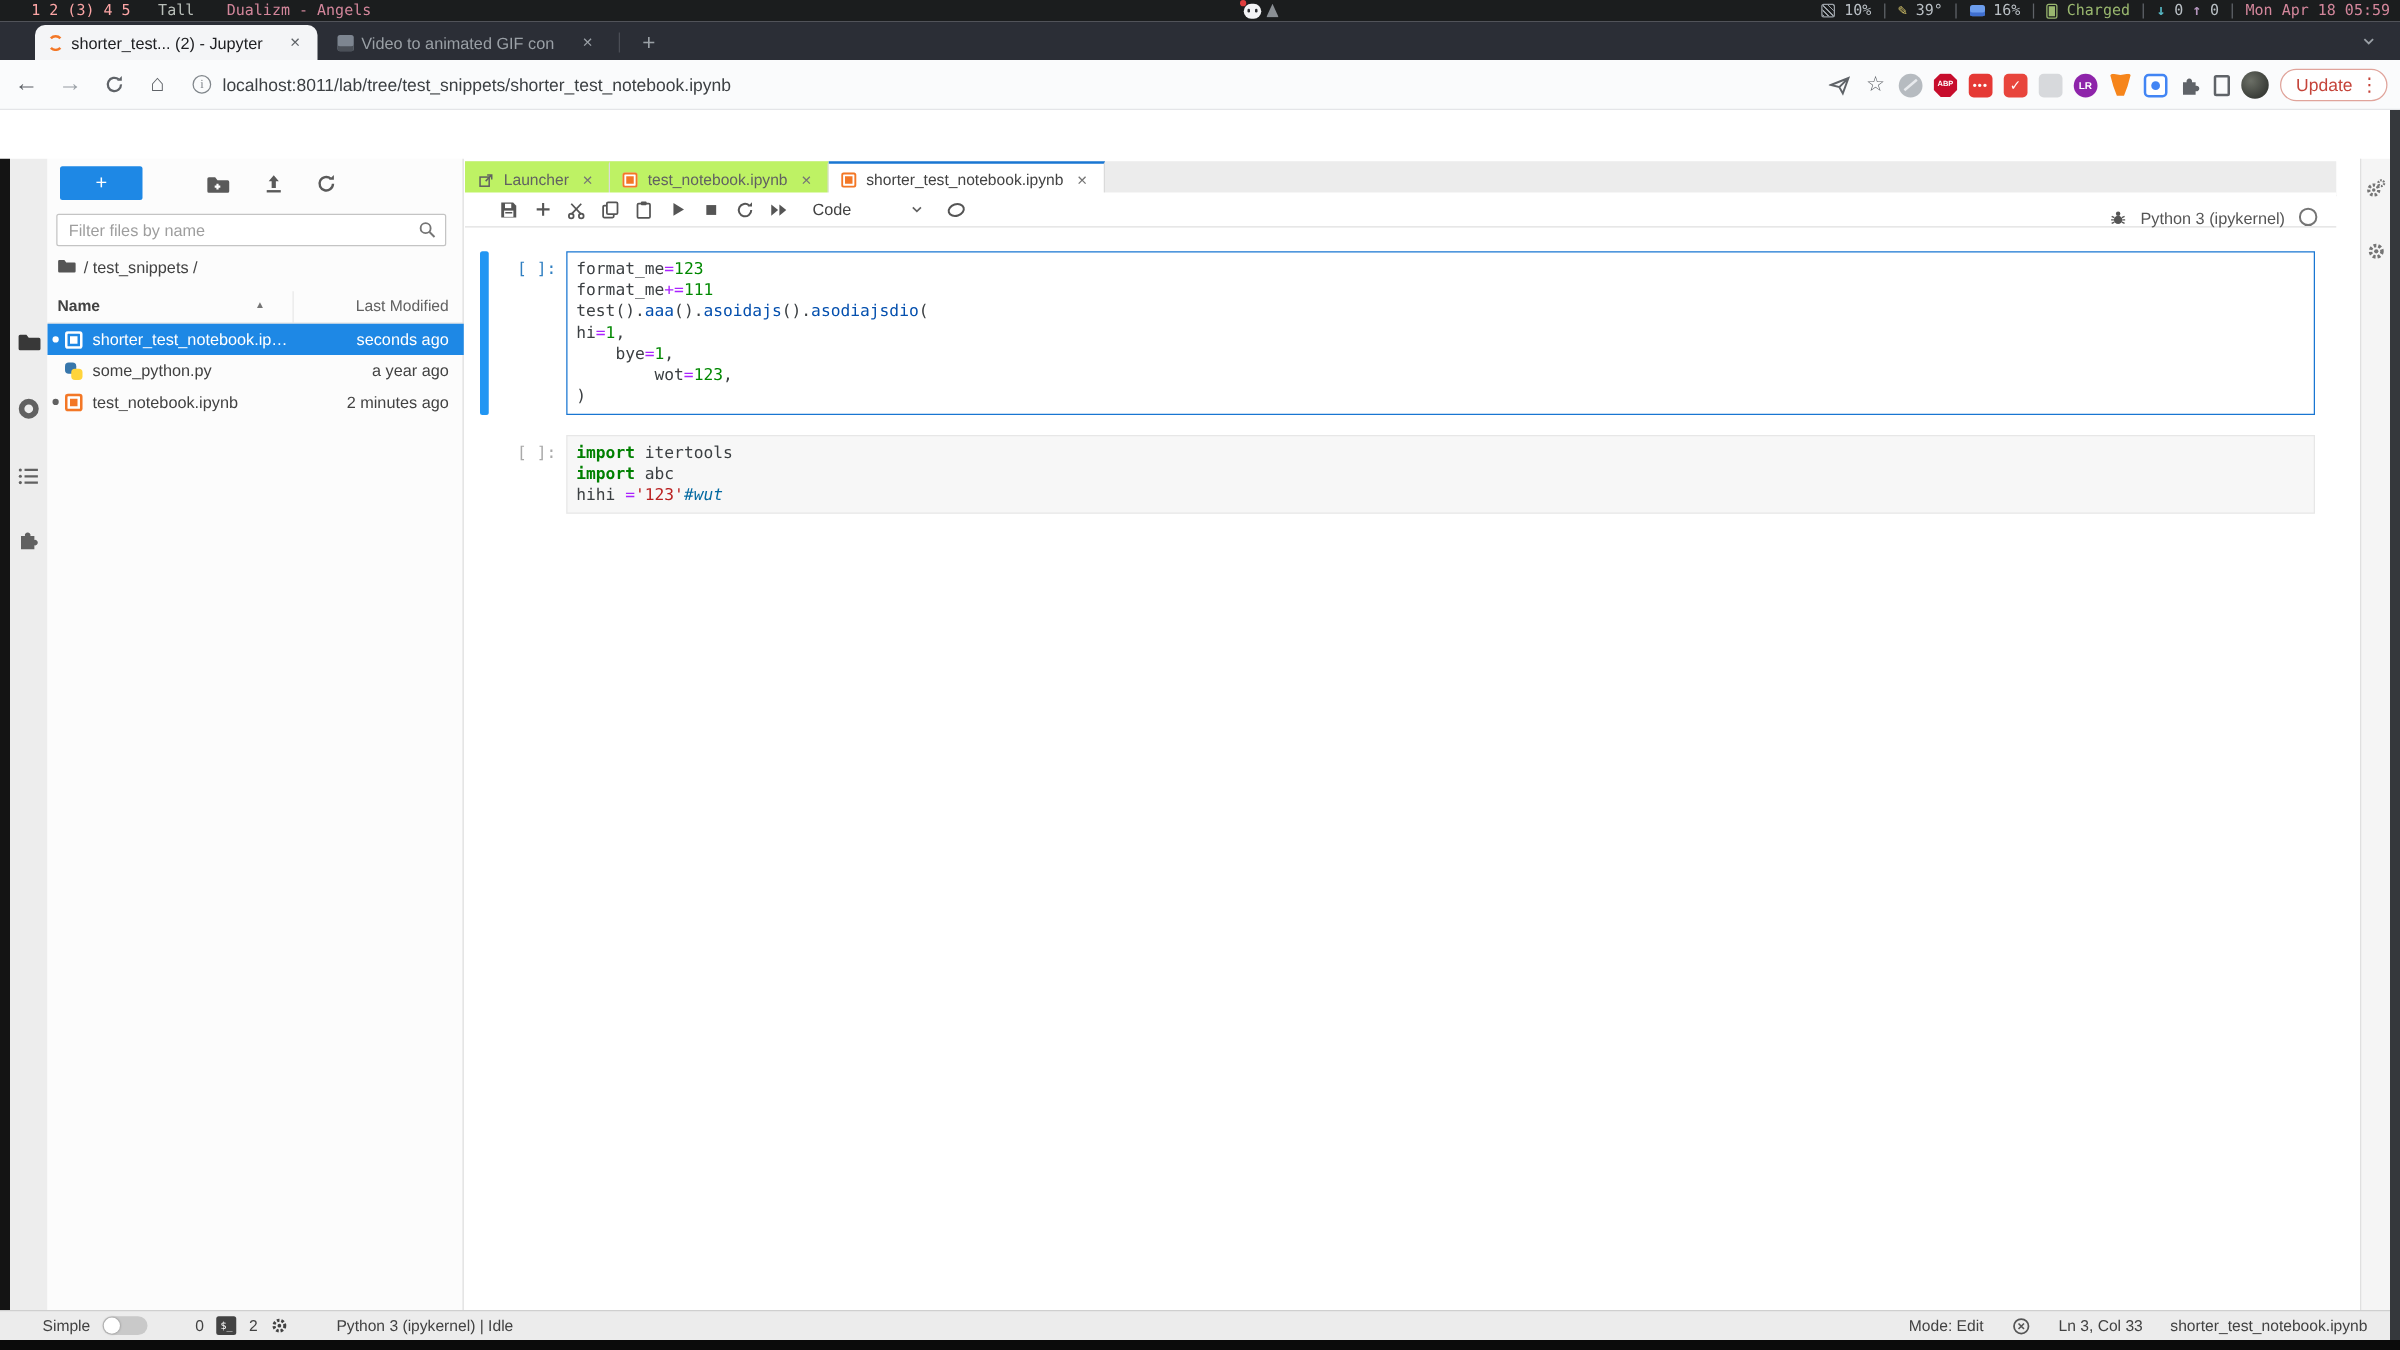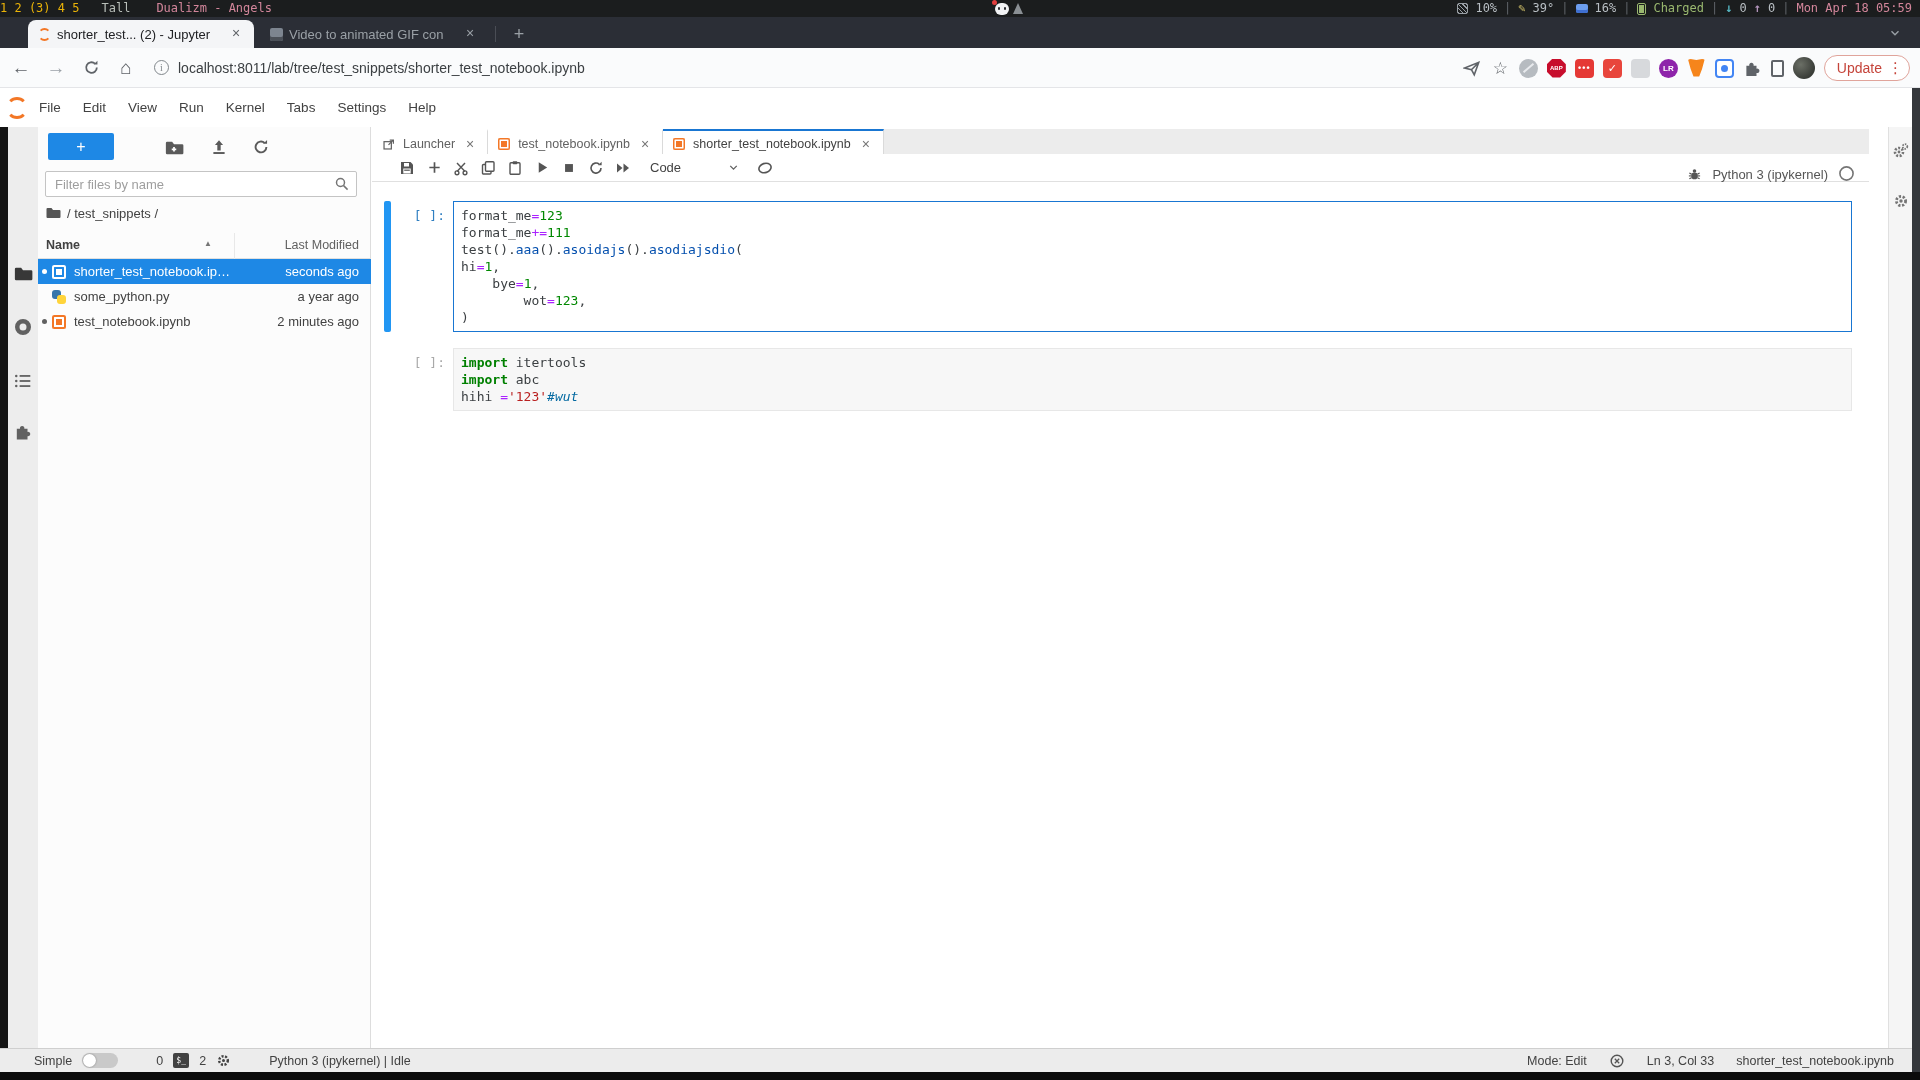"1 2 (3) 4 5" #sysbar .ws { color: #eab308 -> #fca5a5; margin-left: 0 -> 25px }
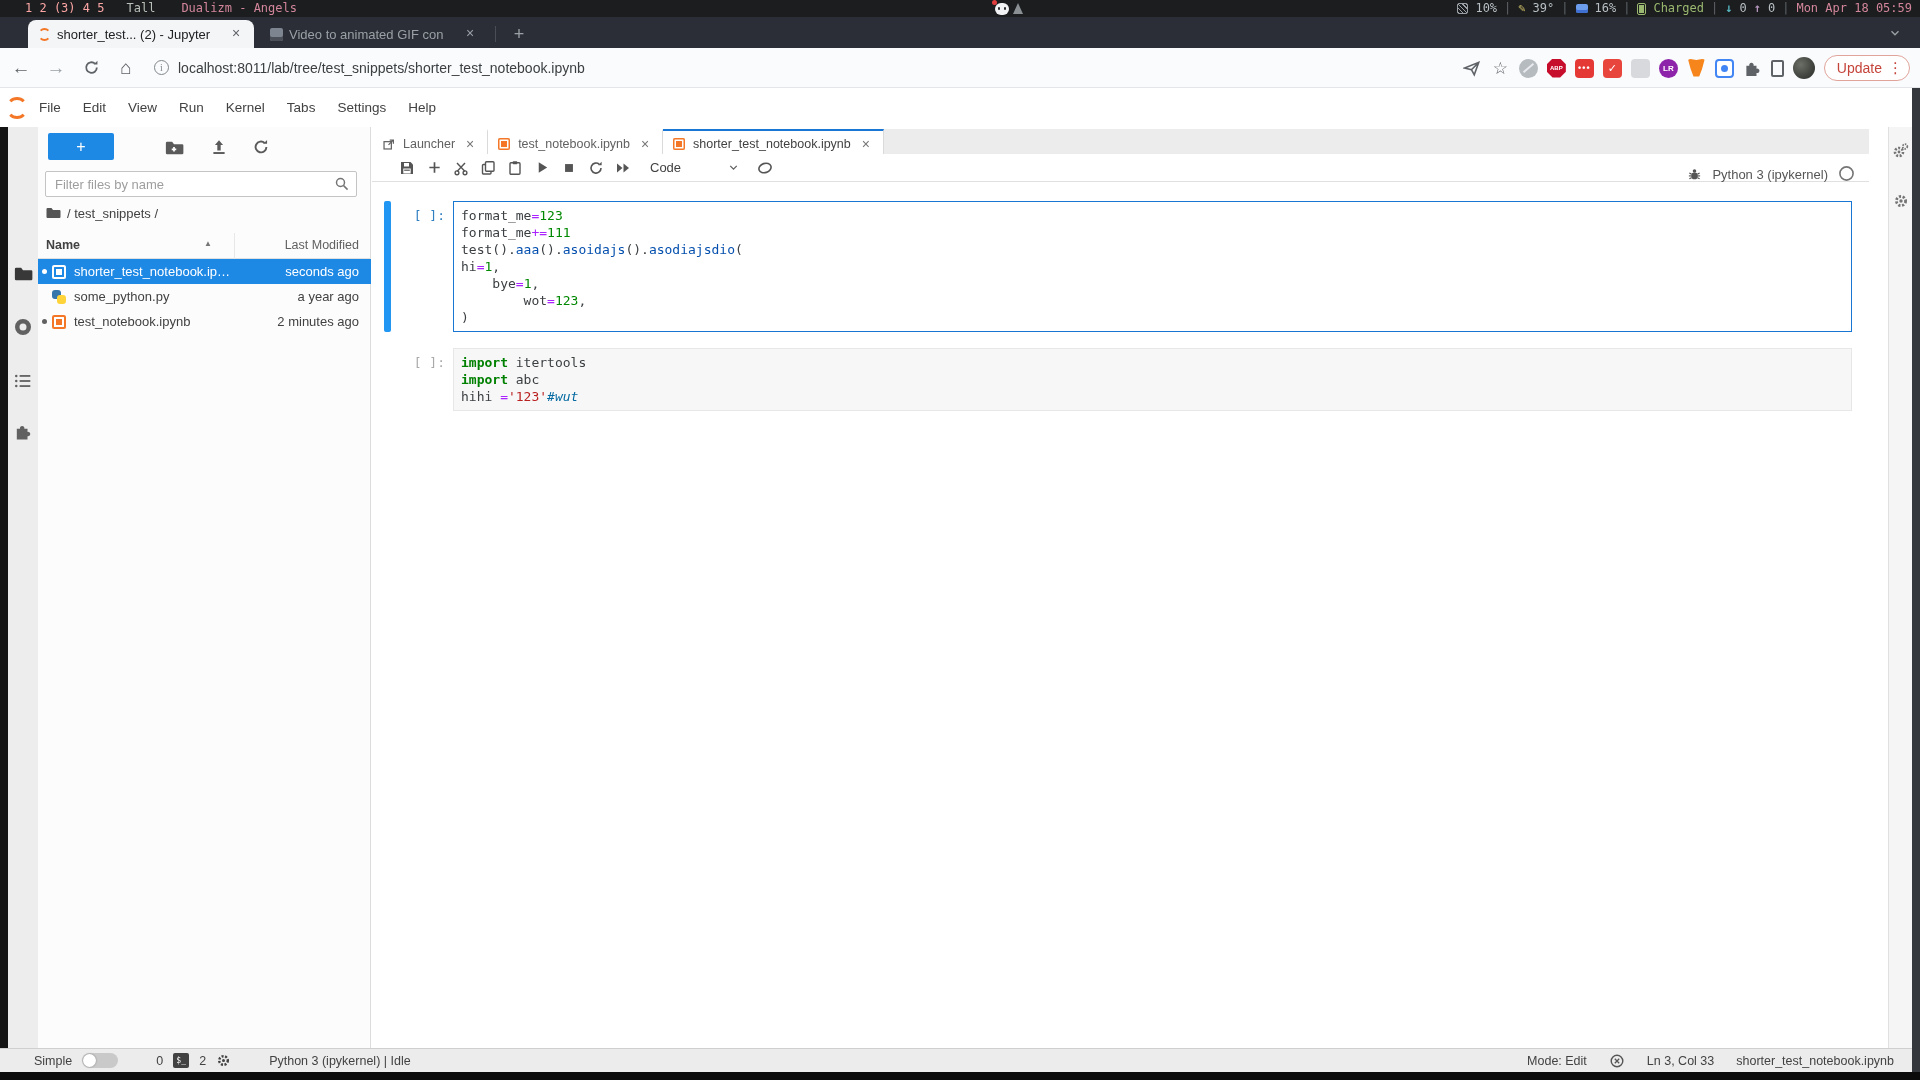"File" div { html: <div> <span></span> <span>File</span> <span>Edit</span> <span>View</span> <span>Run</span> <span>Kernel</span> <span>Tabs</span> <span>Settings</span> <span>Help</span> </div> -> none }
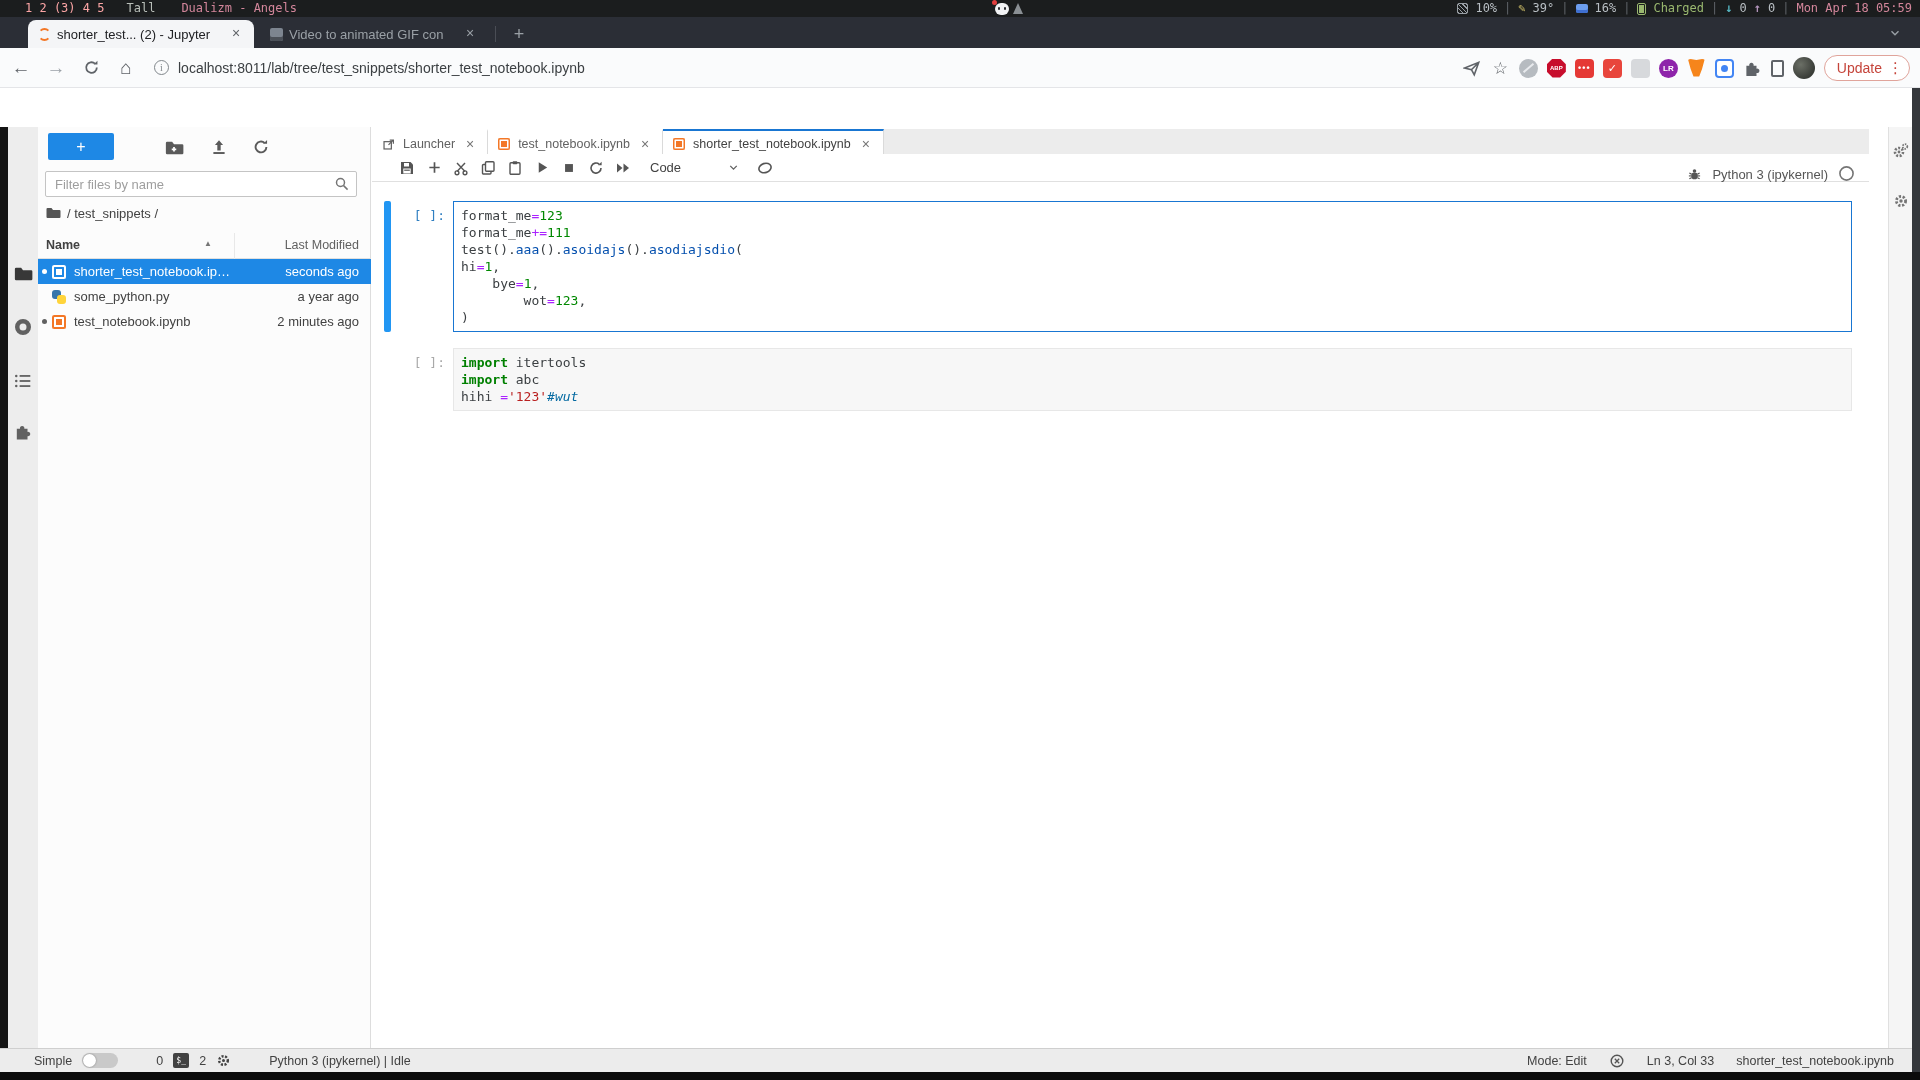"Launcher" .dtab { background: #ffffff -> #bef264 }
